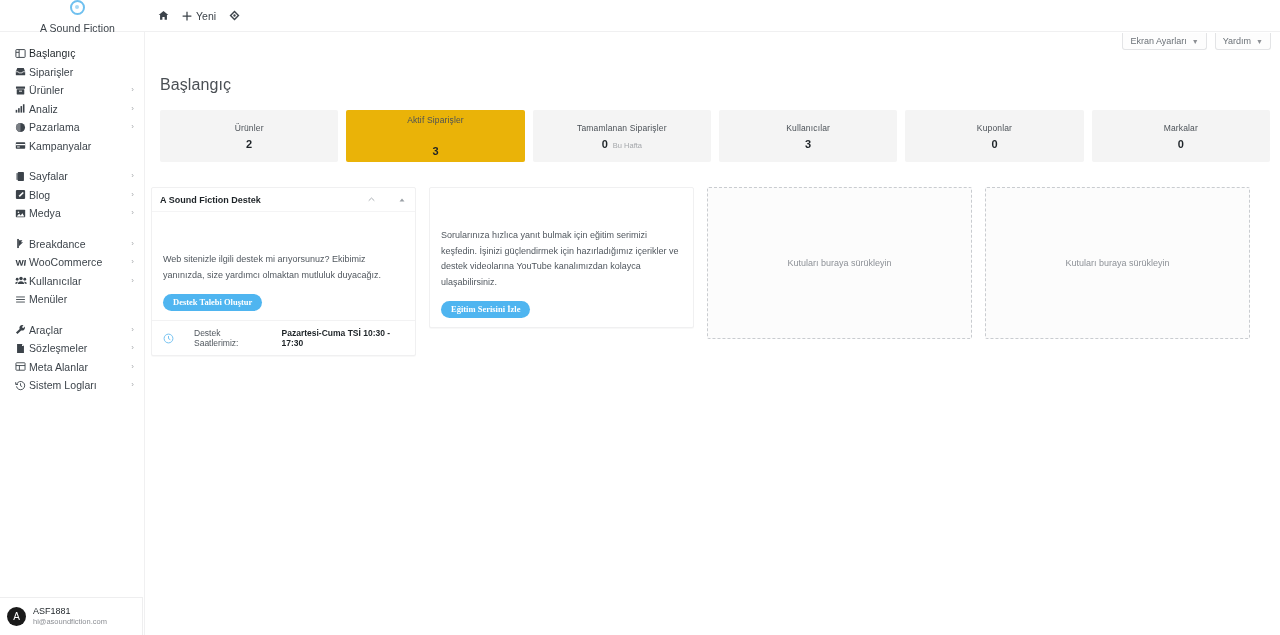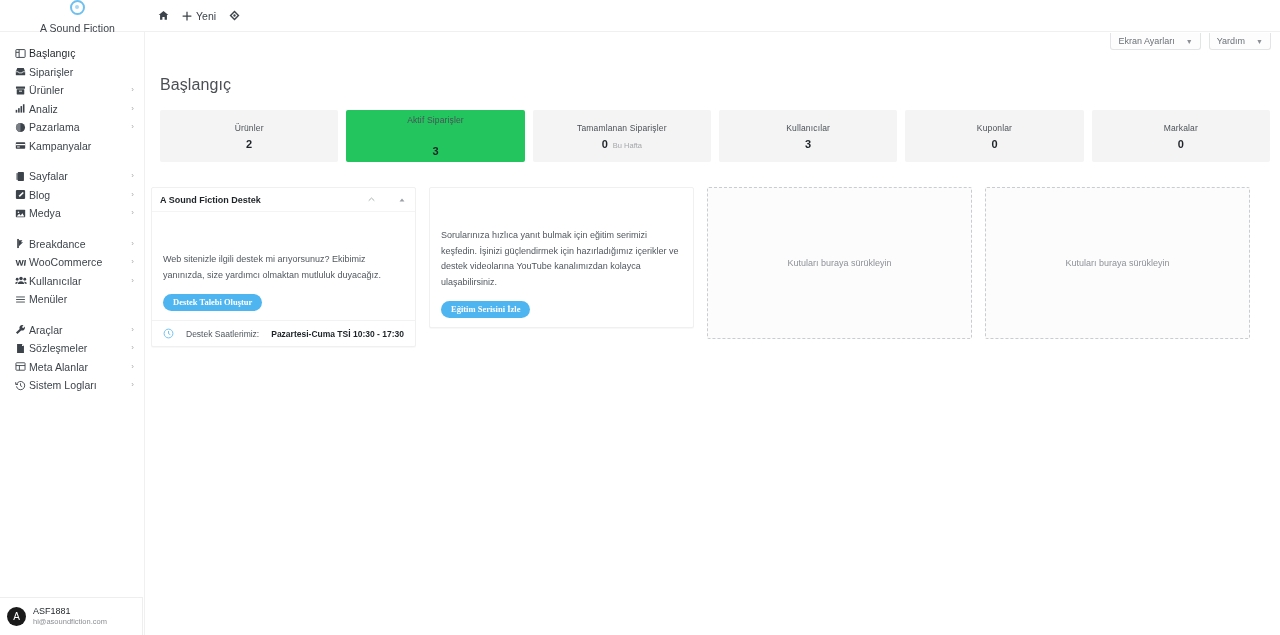"Ekran Ayarları" .opt-btn { gap: 11px -> 5px }
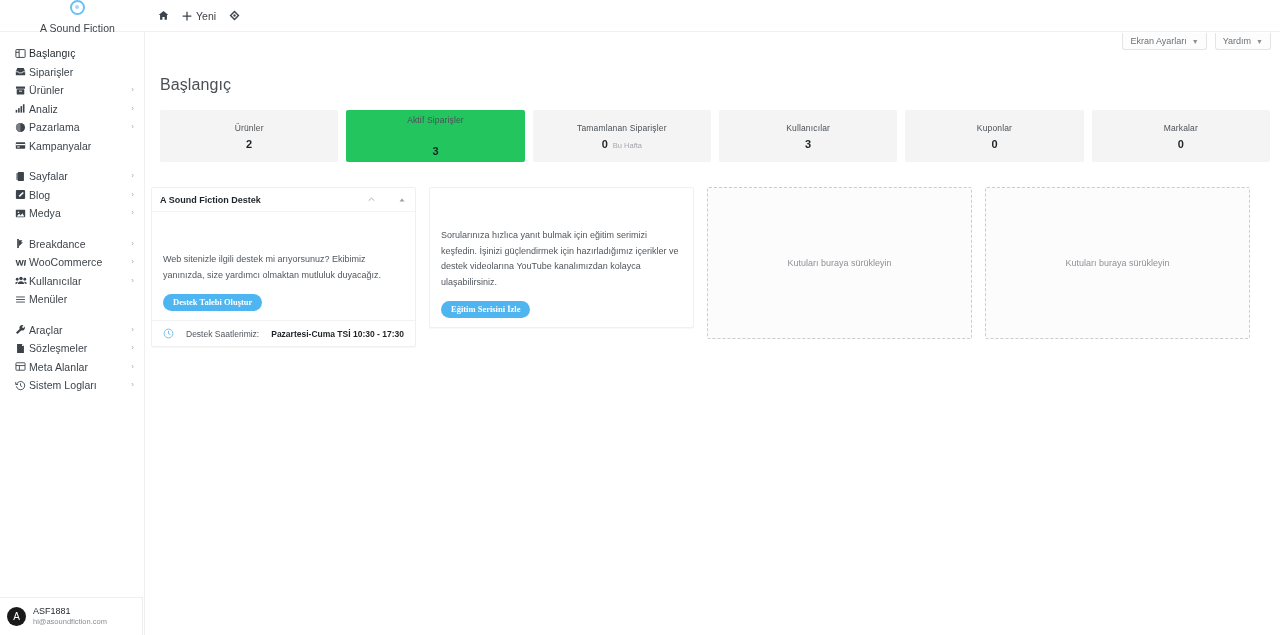"Aktif Siparişler" .stat.active { background: #22c55e -> #eab308 }
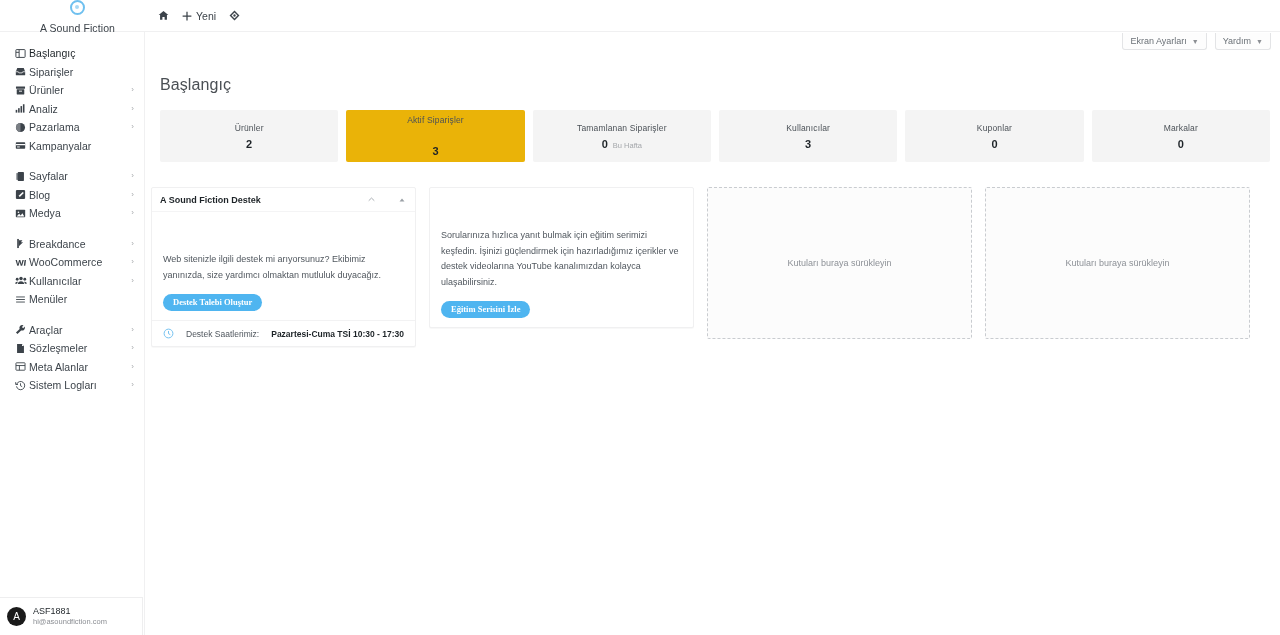"Destek Saatlerimiz:" .wfooter { gap: 12px -> 20px }
